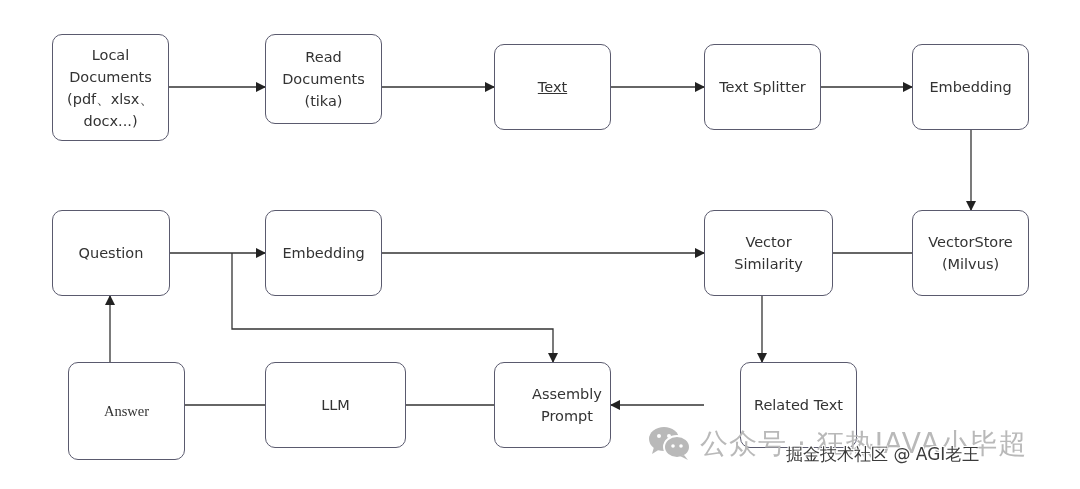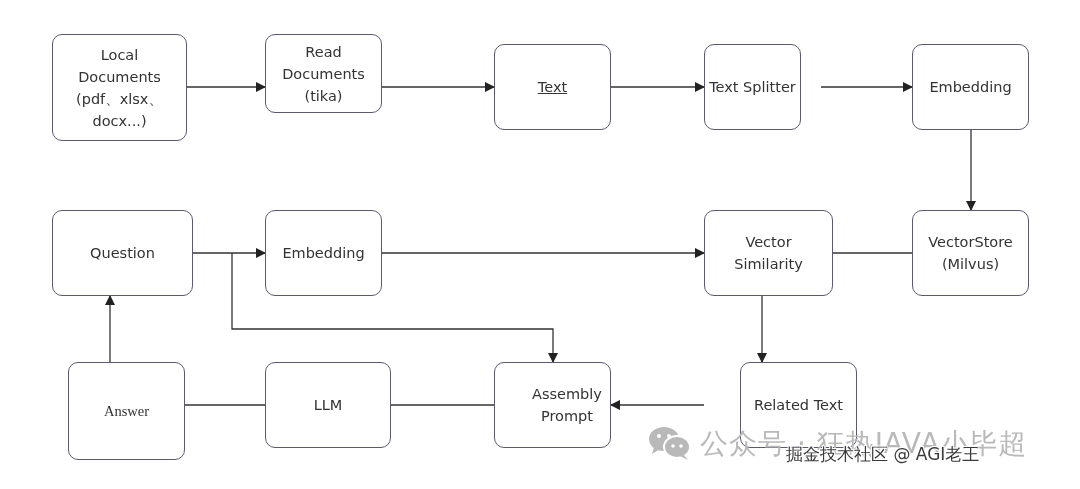"Local" div.node { width: 135px -> 117px }
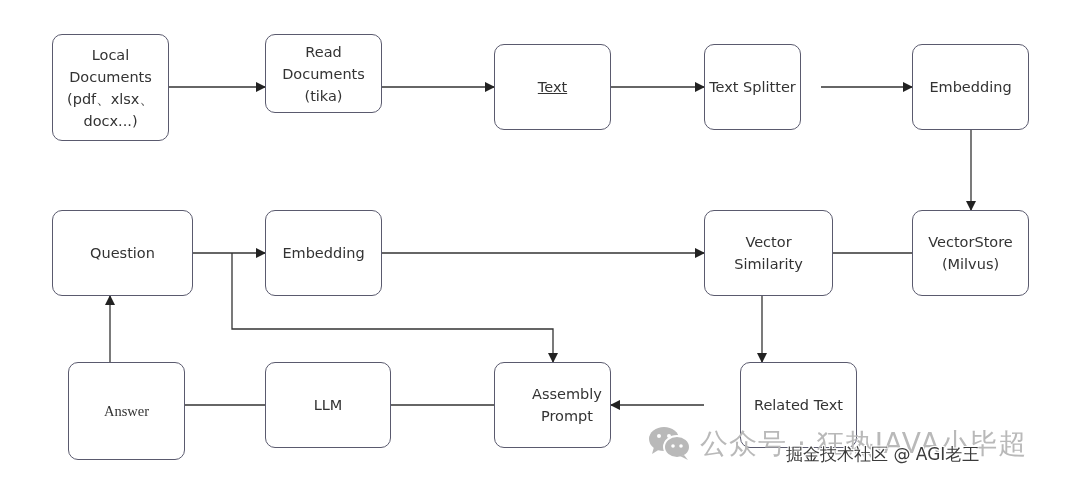"Read" div.node { height: 79px -> 90px }
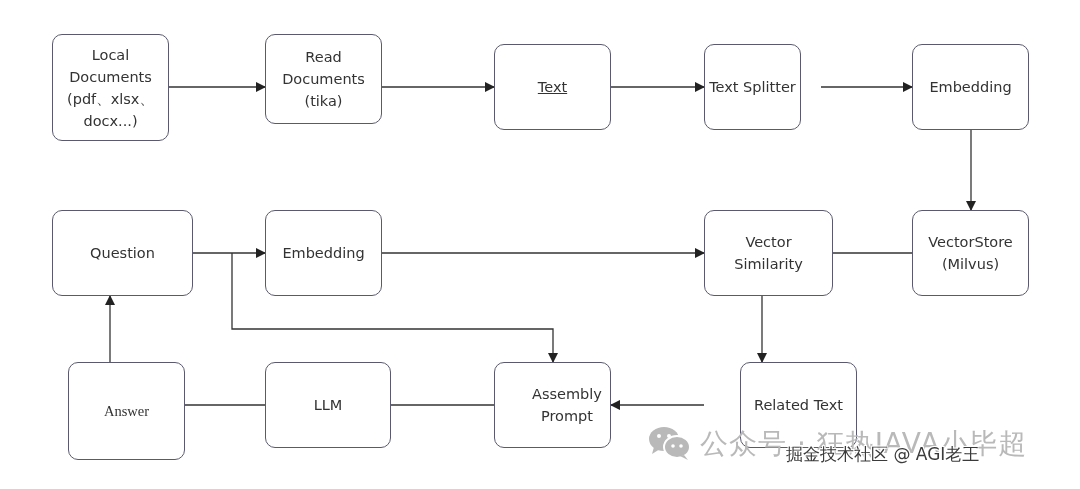"Text Splitter" div.node { width: 97px -> 117px }
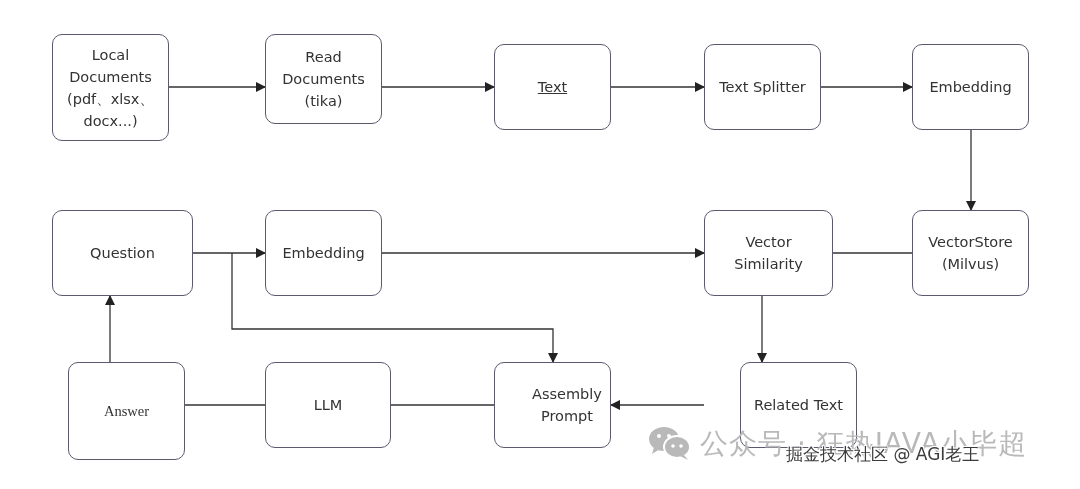"Question" div.node { width: 141px -> 118px }
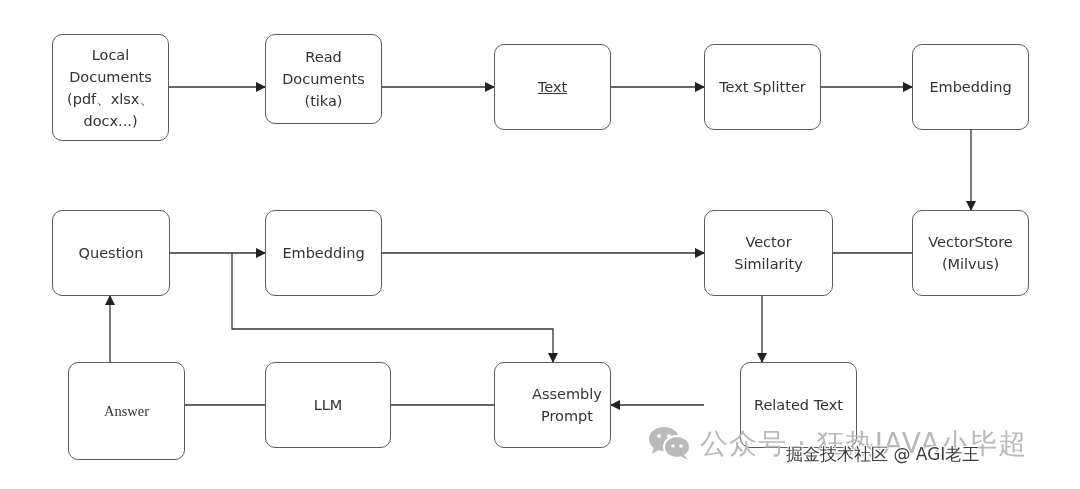"LLM" div.node { width: 126px -> 141px }
